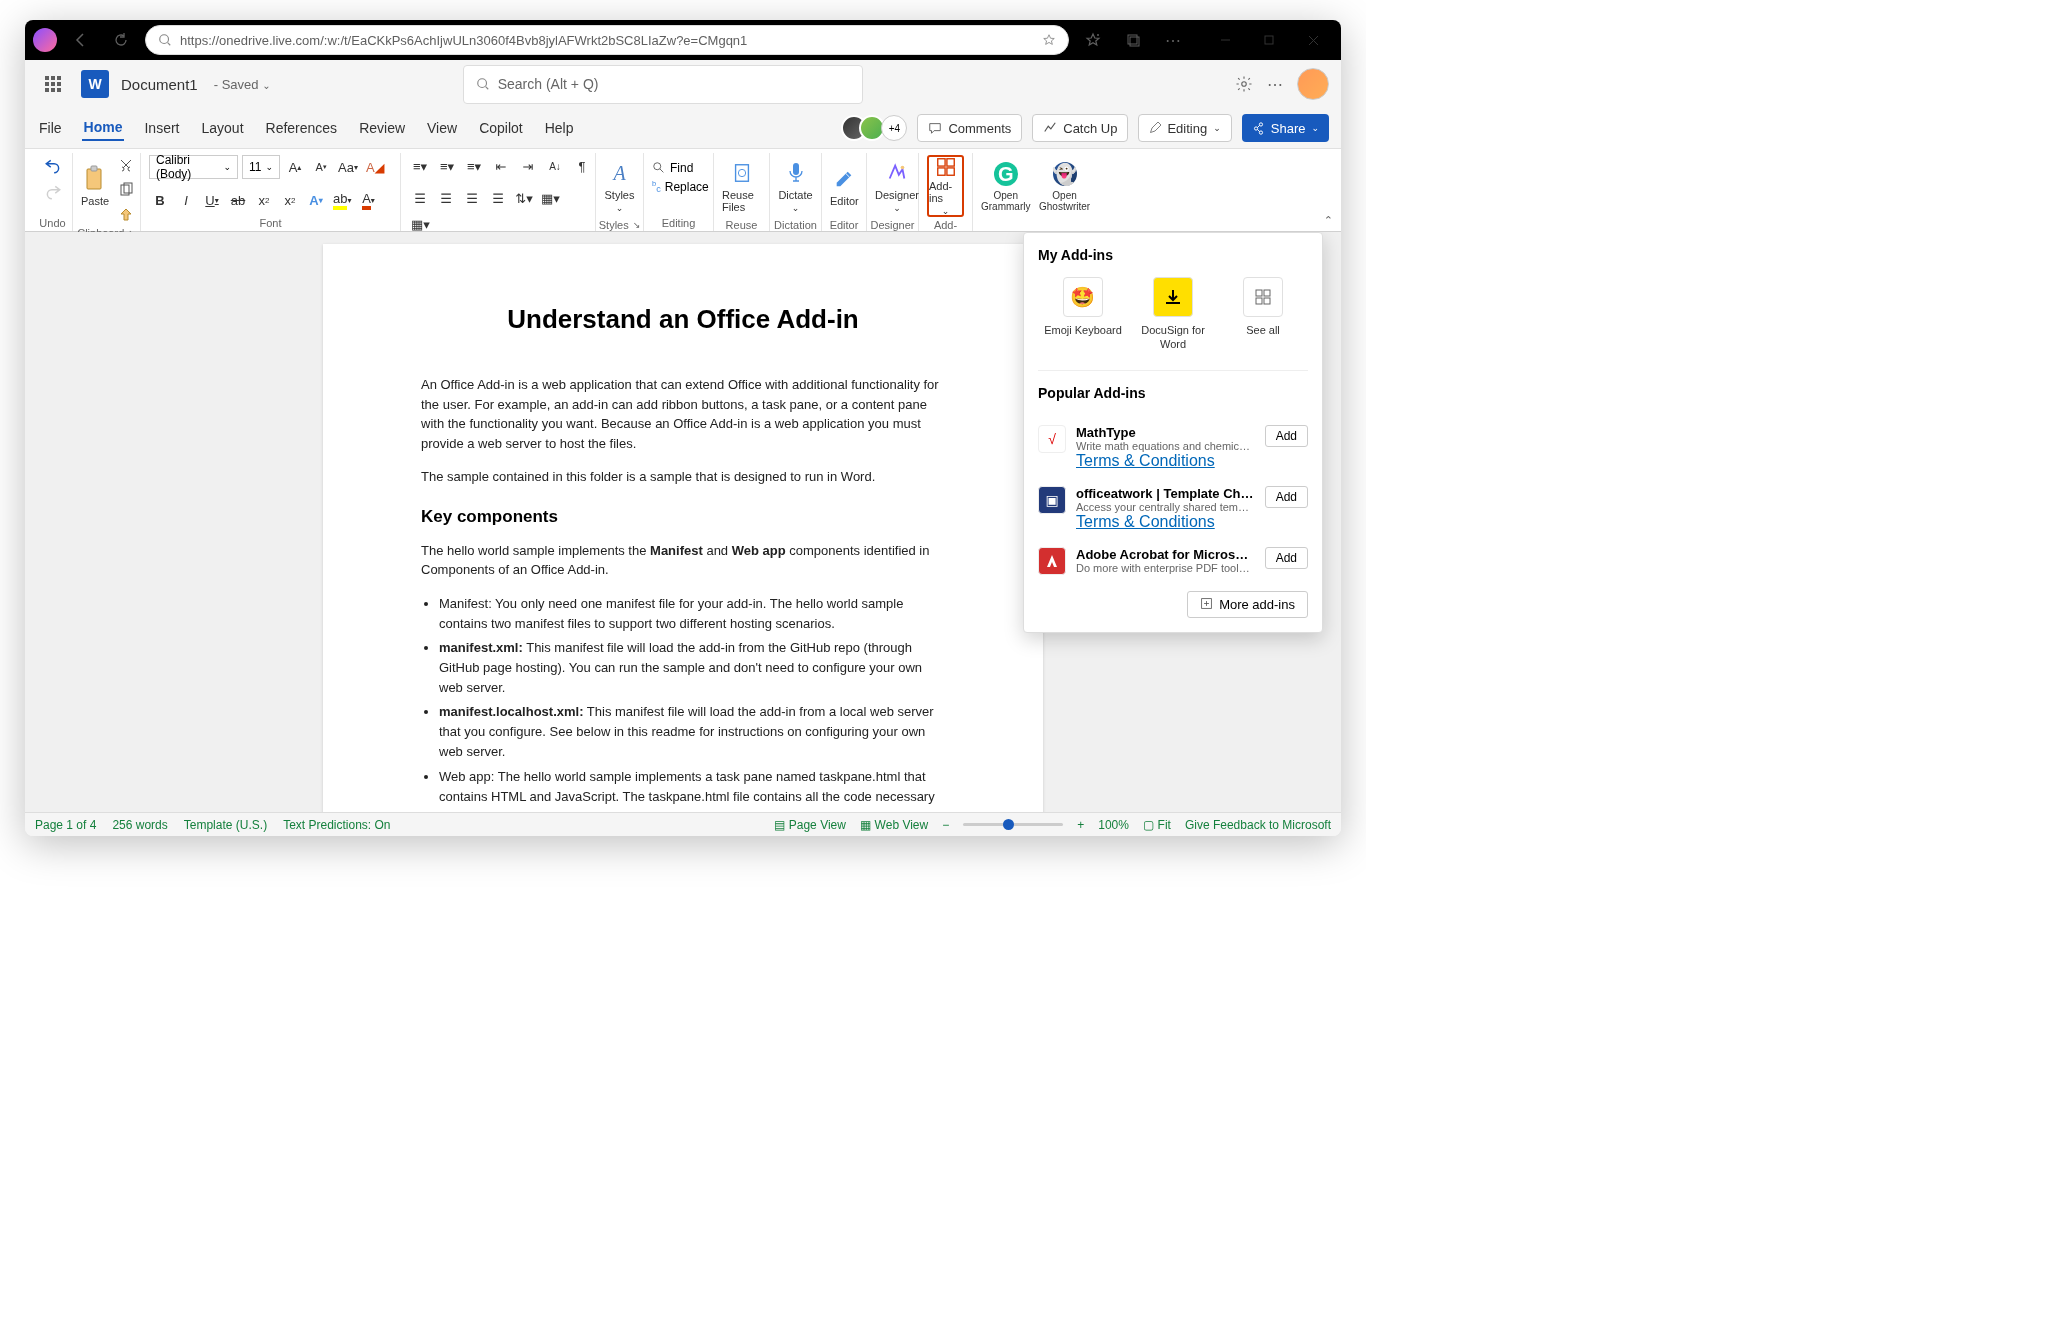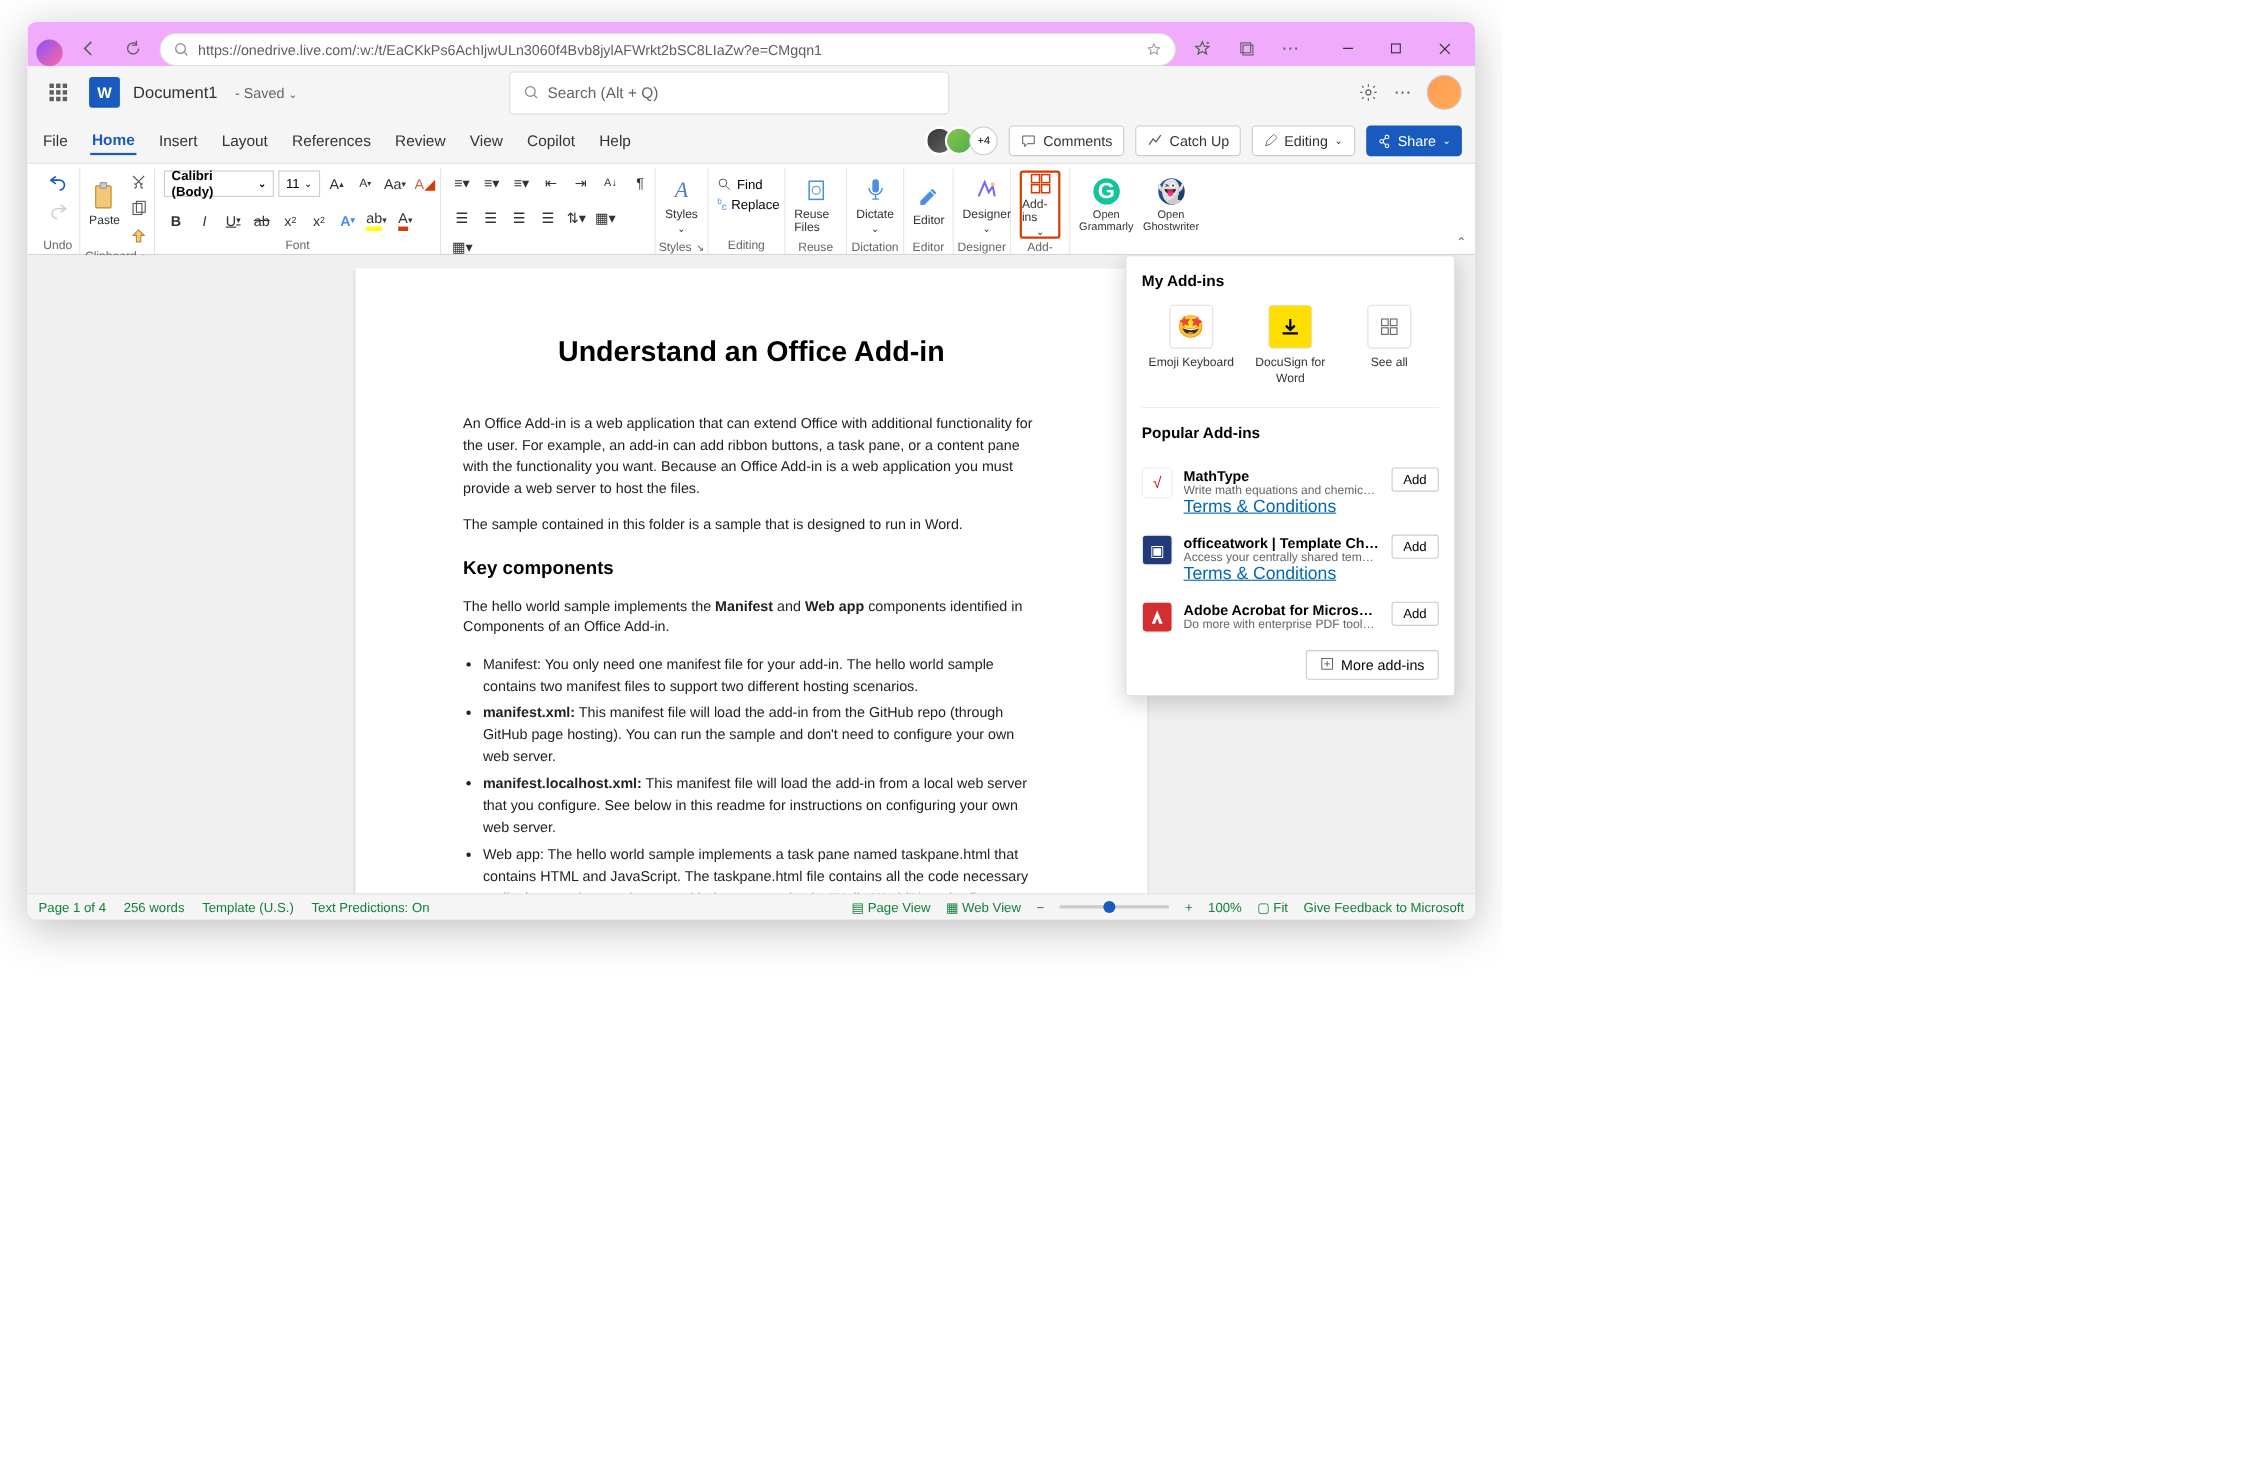"https://onedrive.live.com/:w:/t/EaCKkPs6" .browser-bar { align-items: flex-end -> center; background: #f0abfc -> #000000 }
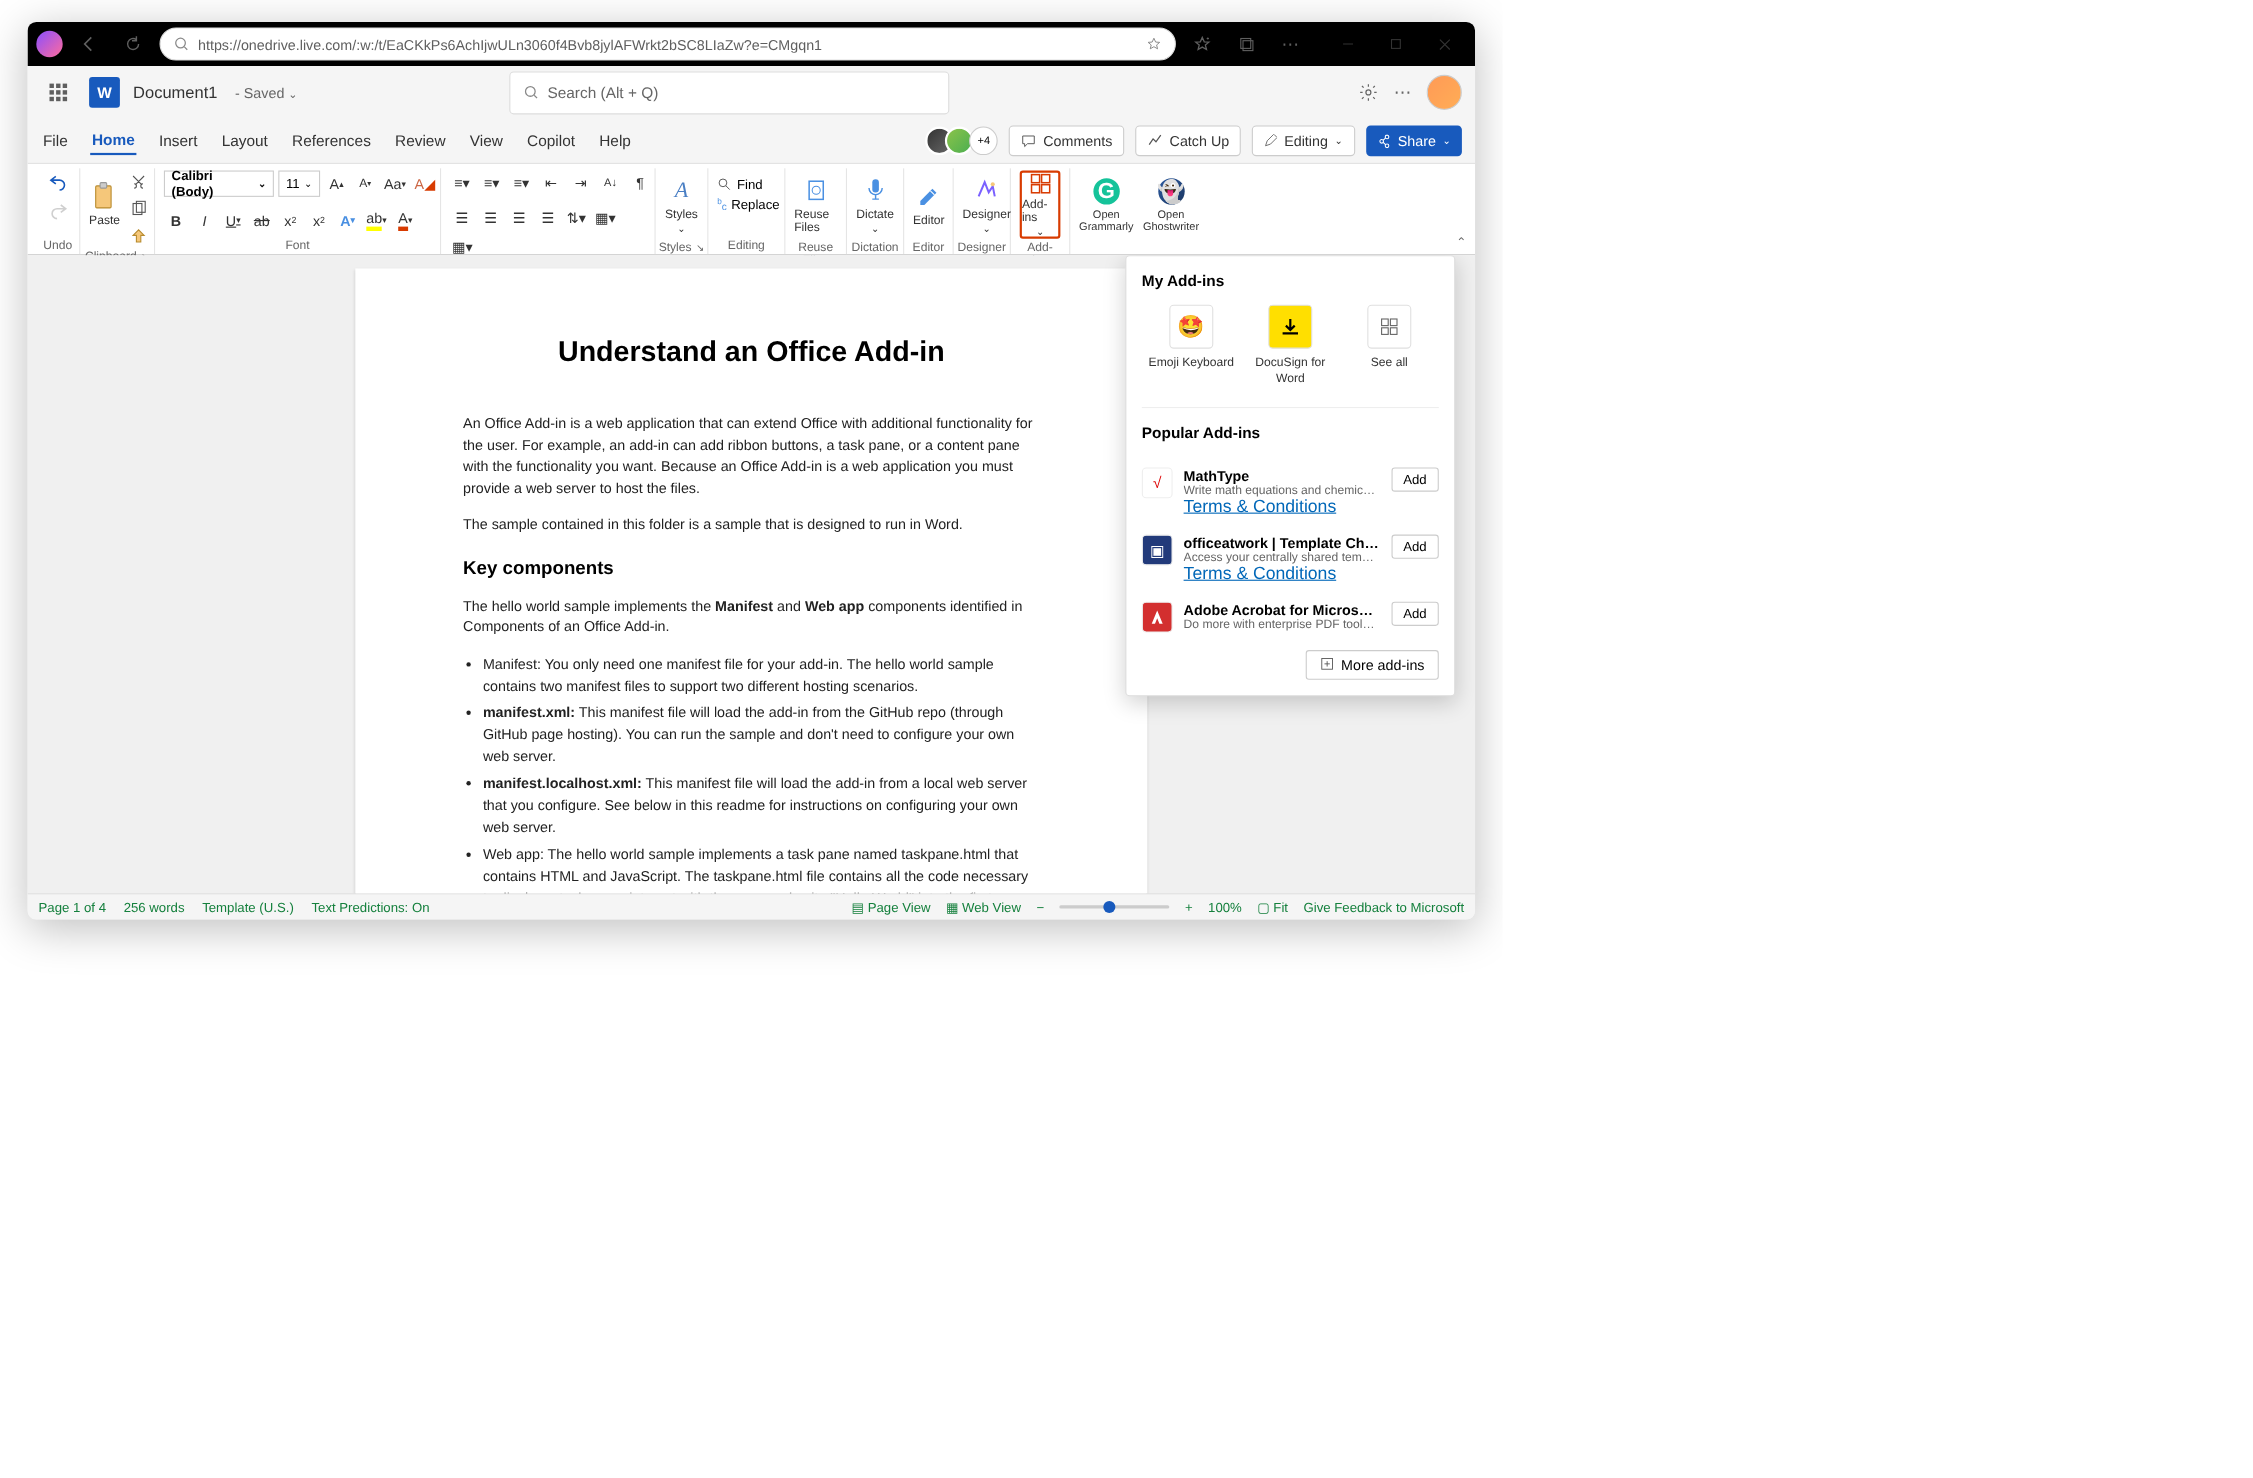"Calibri (Body)" .font-select.fn { font-weight: bold -> none; width: 100px -> 89px }
